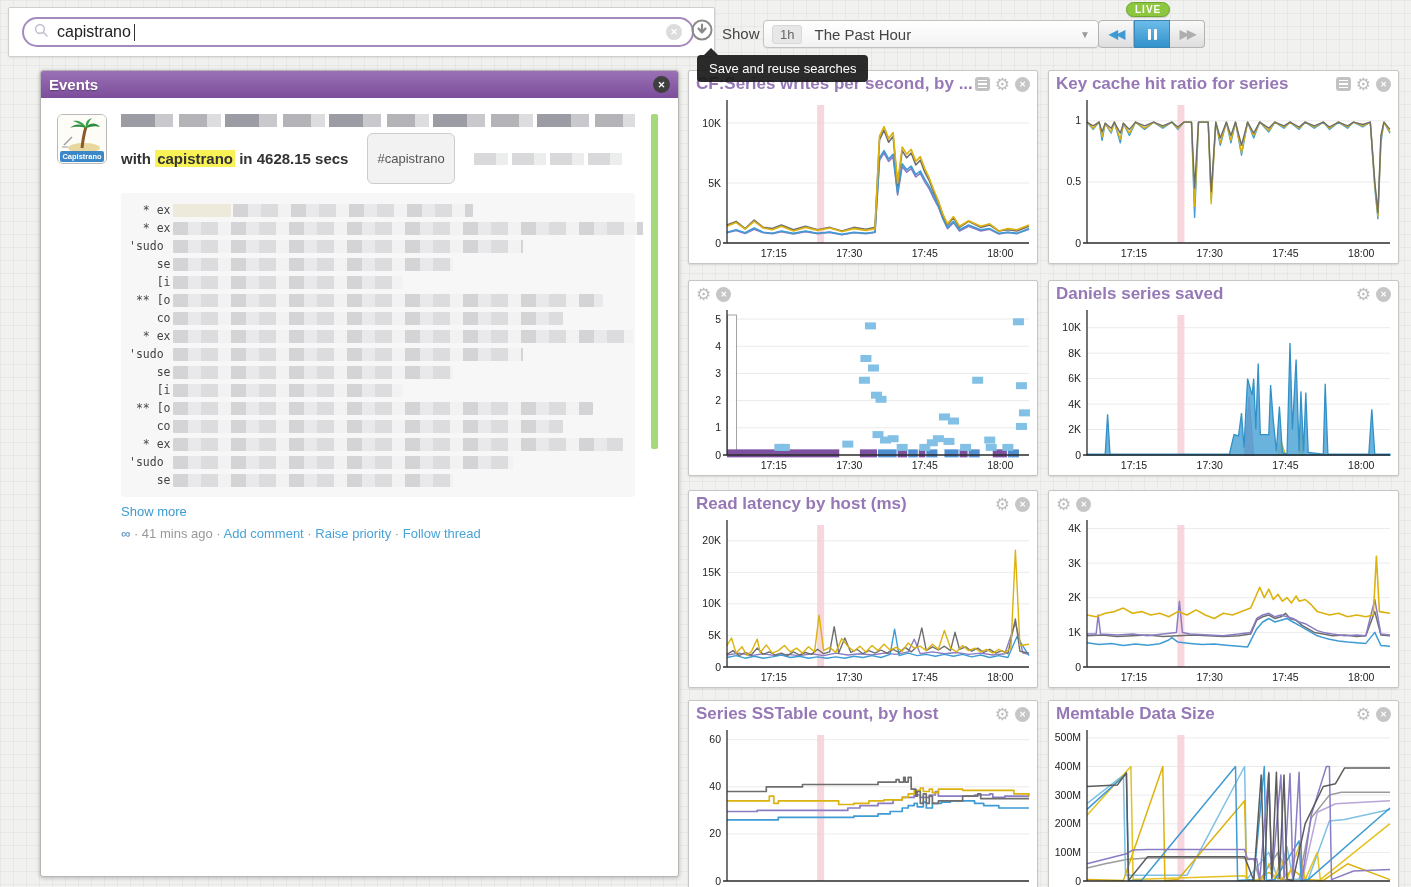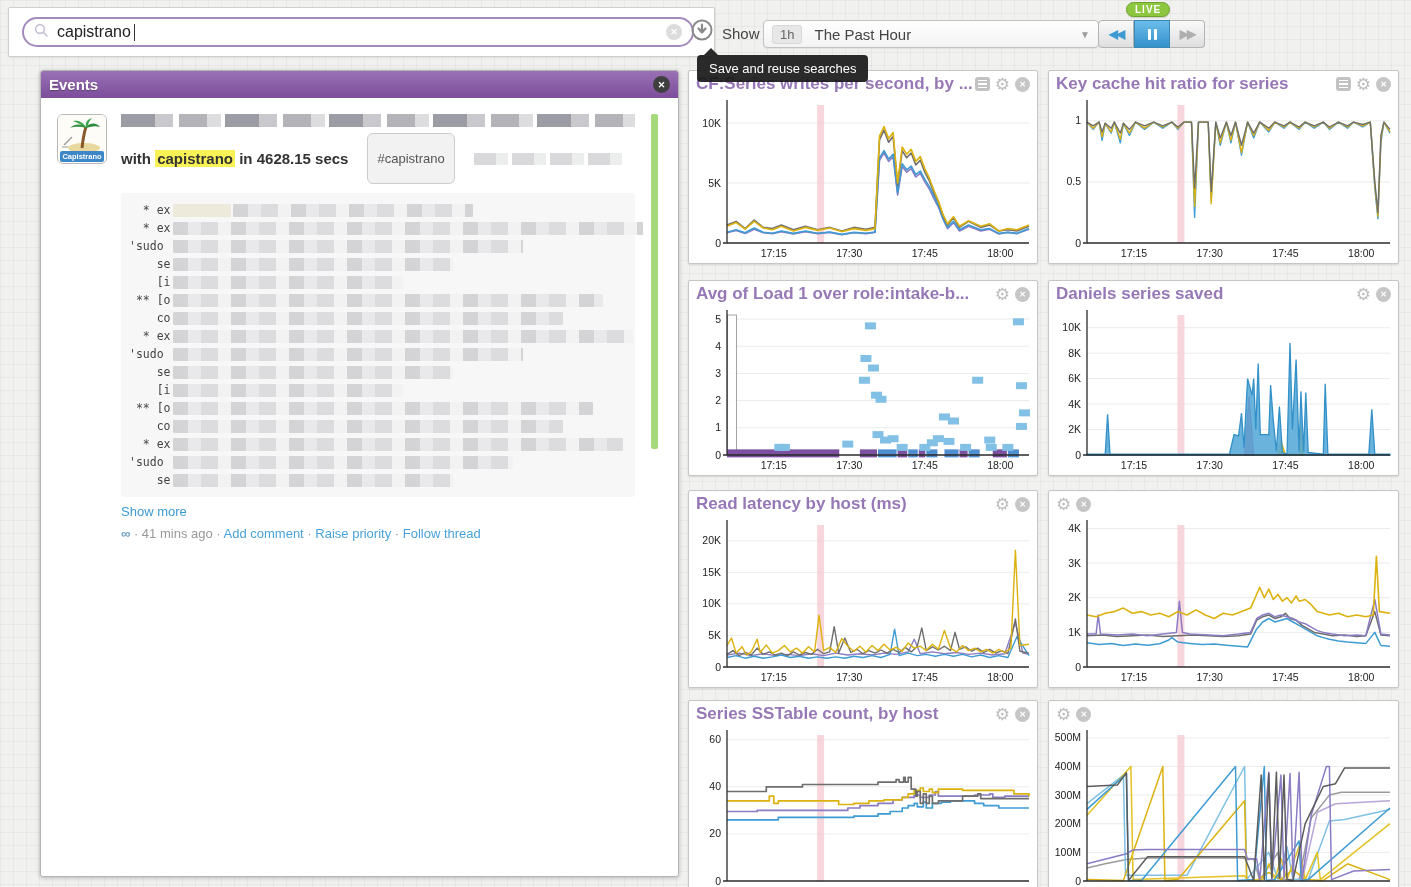"Avg of Load 1 over" span.card-title { html: <span>Avg of Load 1 over role:intake-b...</span> -> none }
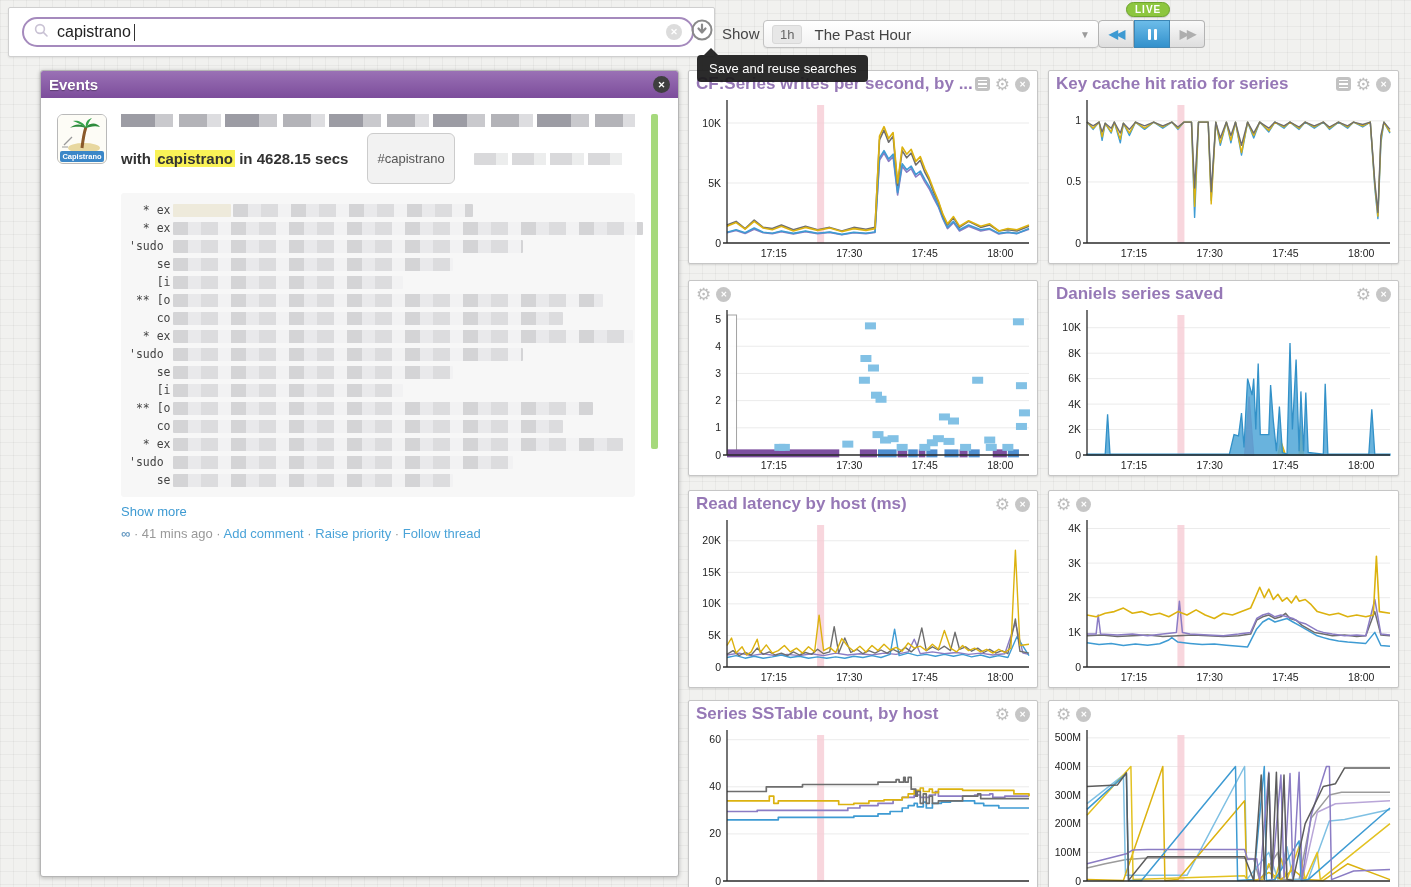"Memtable Data Size" span.card-title { html: none -> <span>Memtable Data Size</span> }
